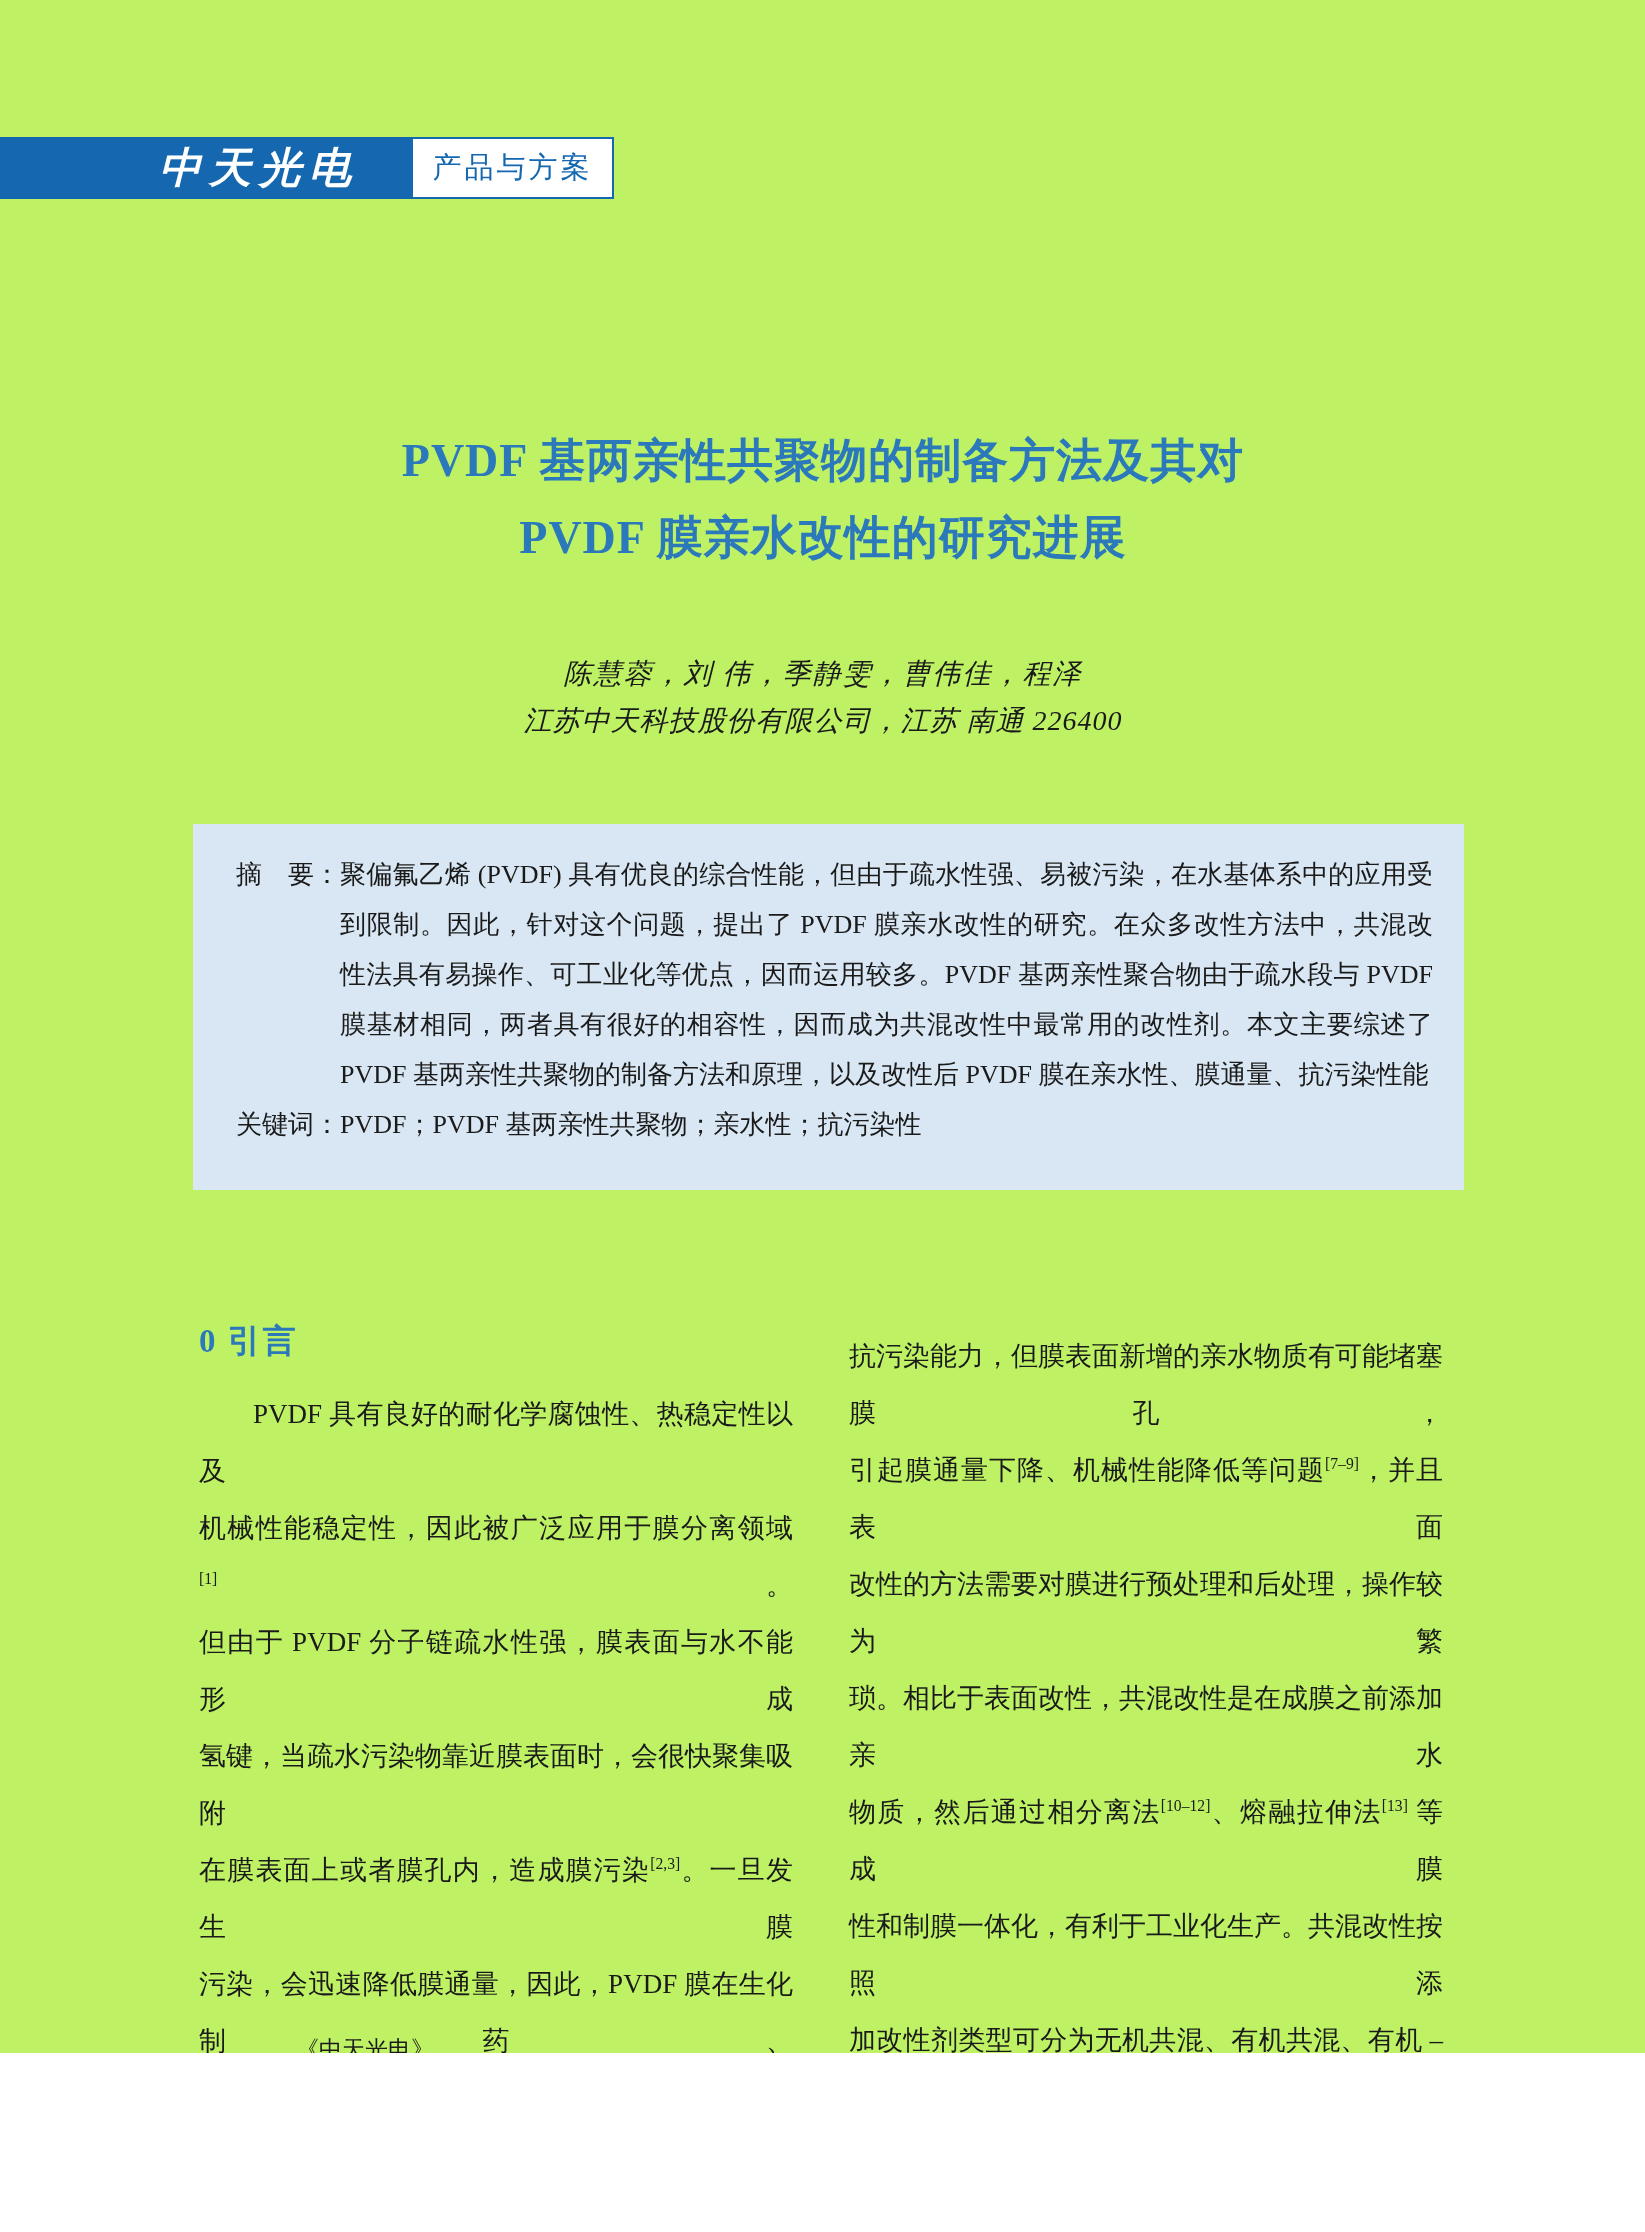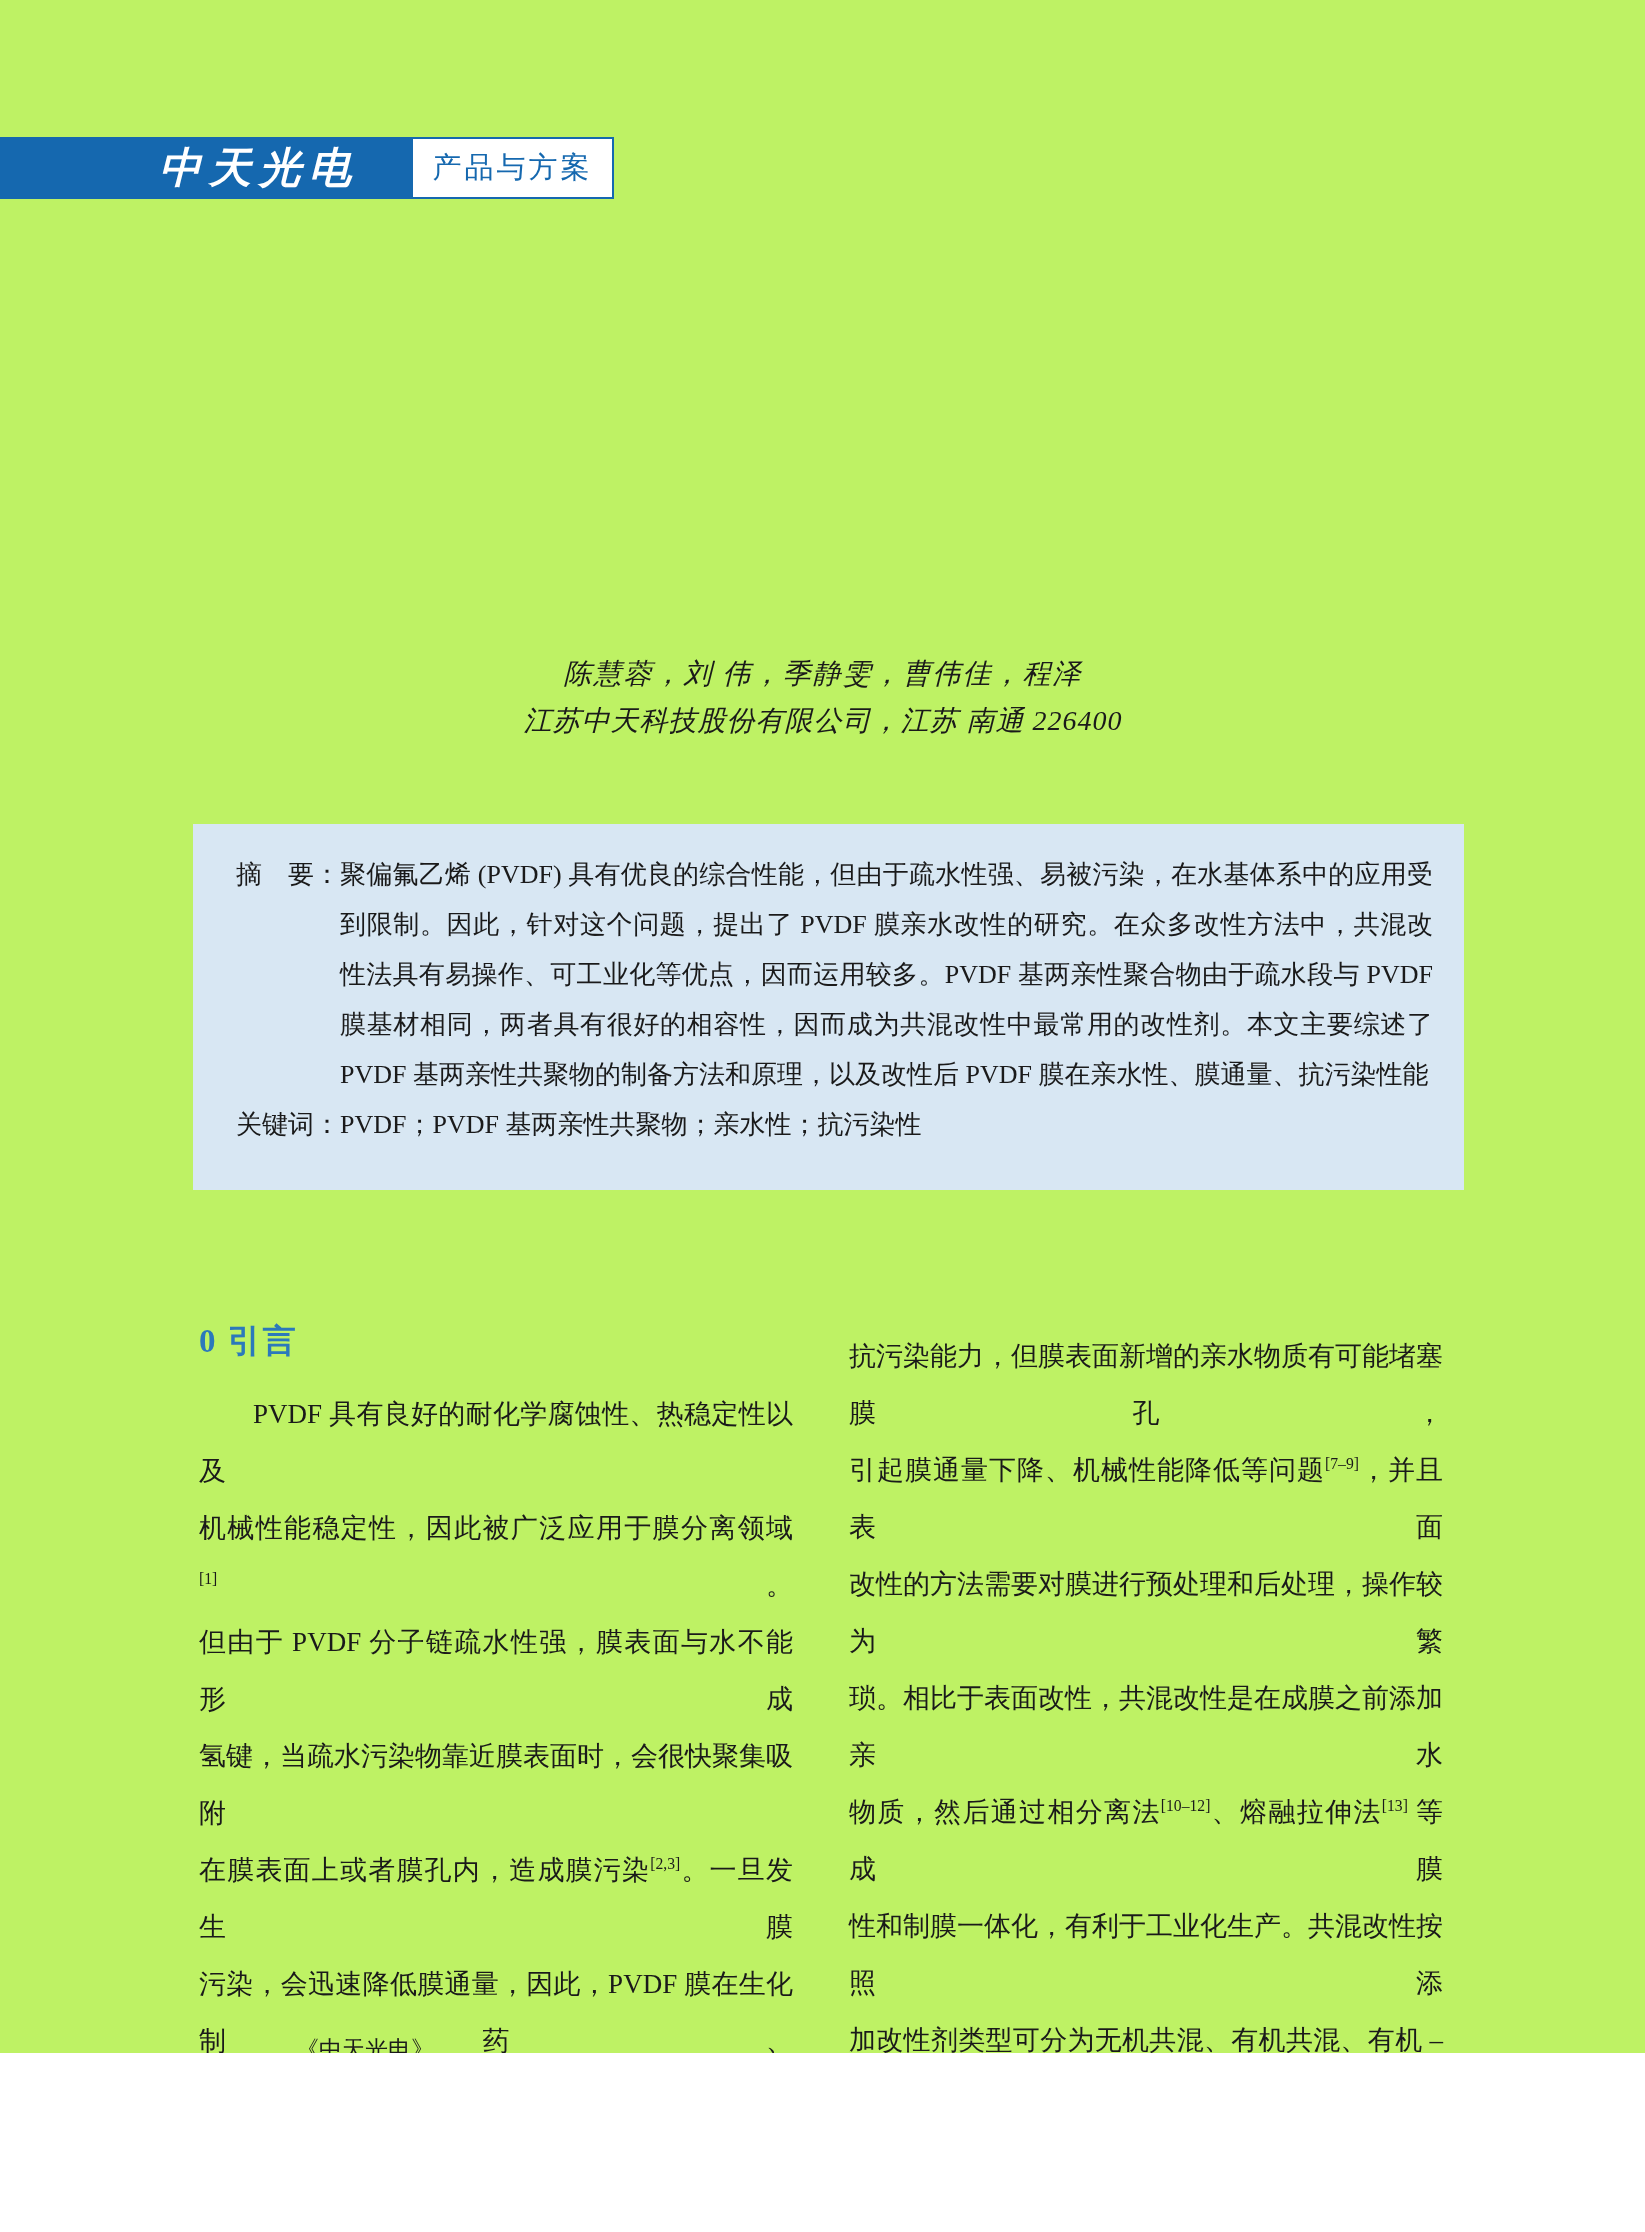"PVDF 基两亲性共聚物的制备方法及其对" div.title { html: none -> <div> <div>PVDF 基两亲性共聚物的制备方法及其对</div> <div>PVDF 膜亲水改性的研究进展</div> </div> }
